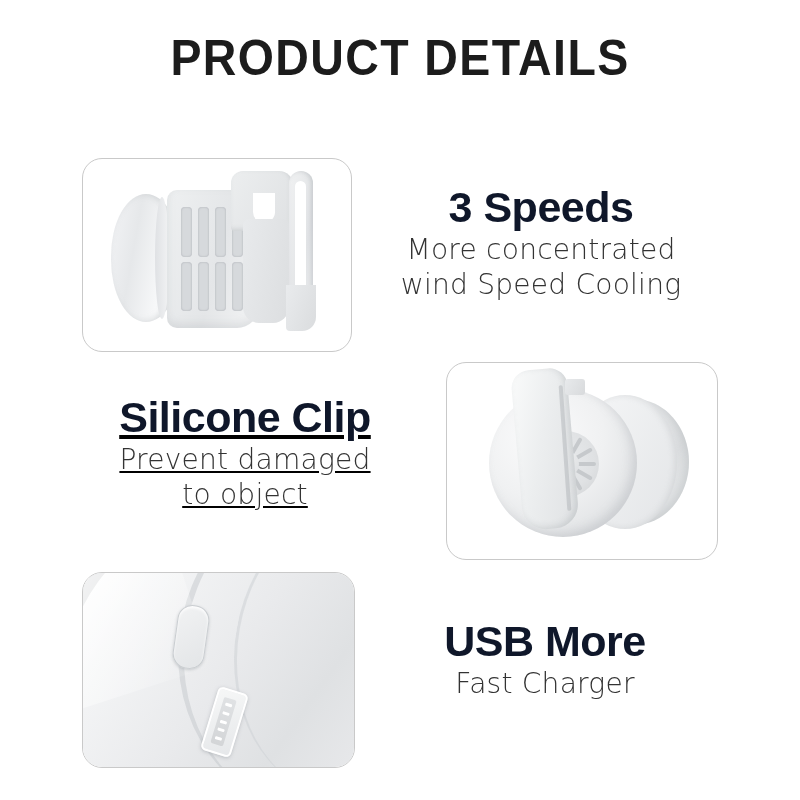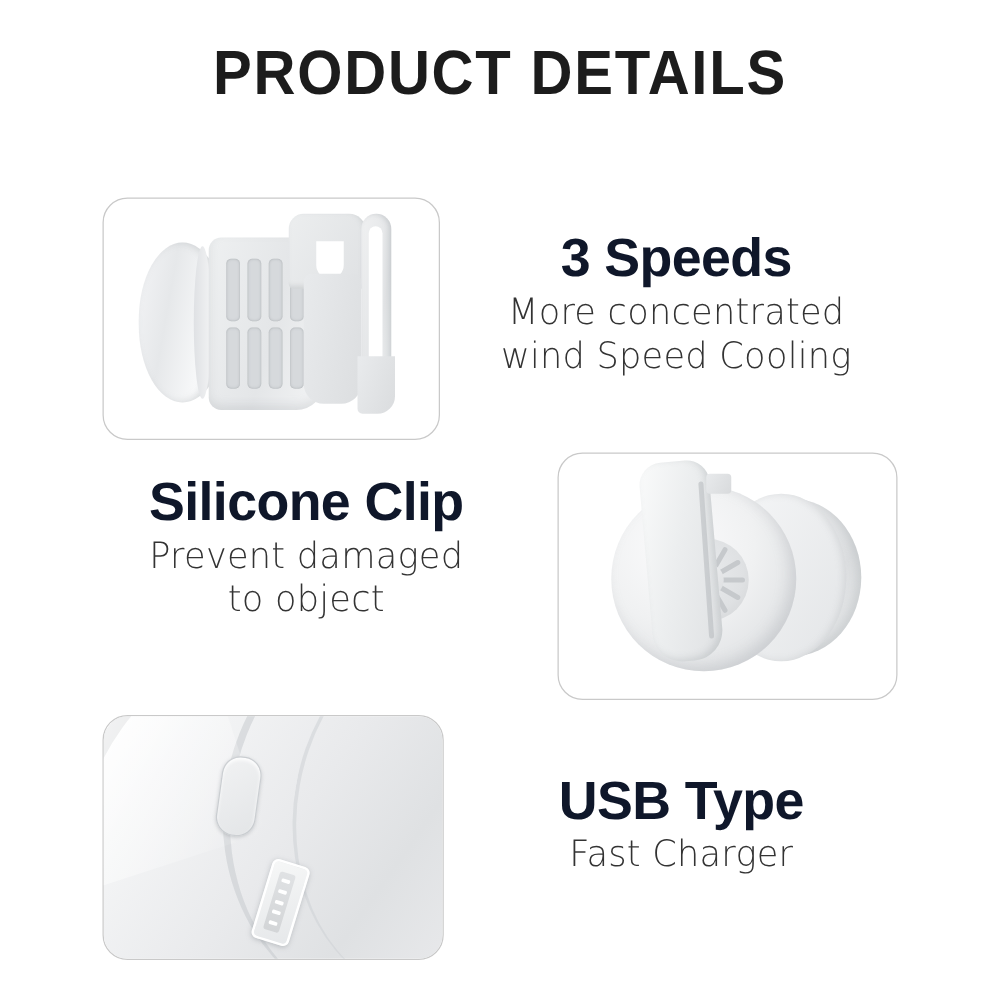"Silicone Clip" div.feature-text { text-decoration: none -> underline; top: 377px -> 392px }
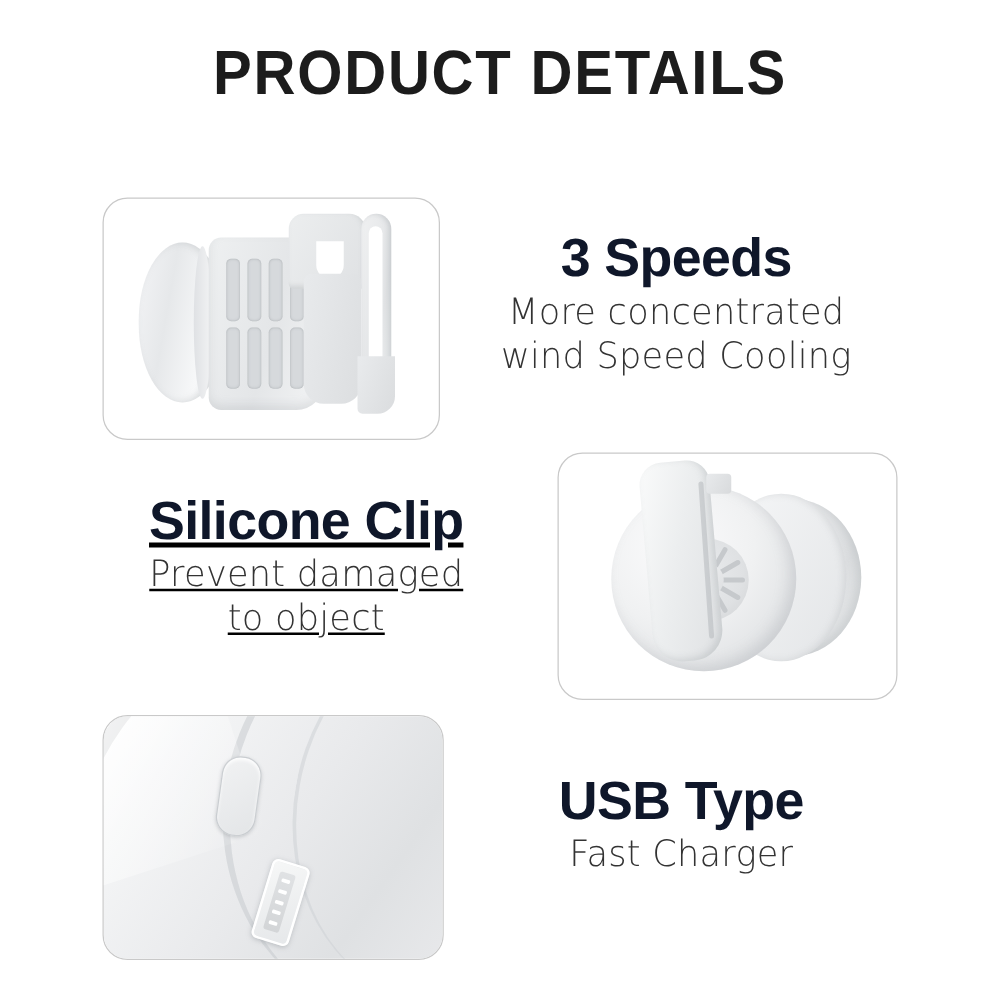"USB Type" div.feature-title { text: Type -> More }
